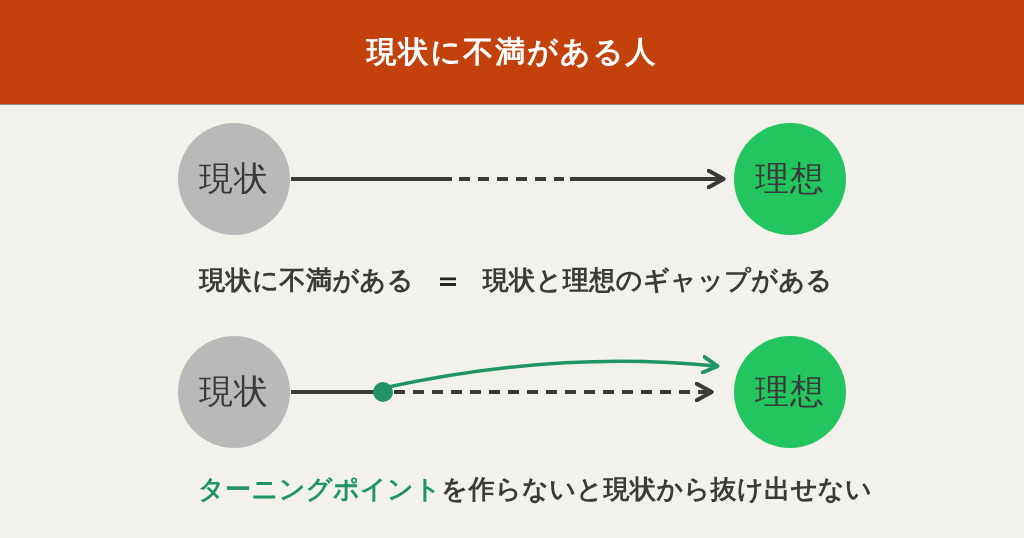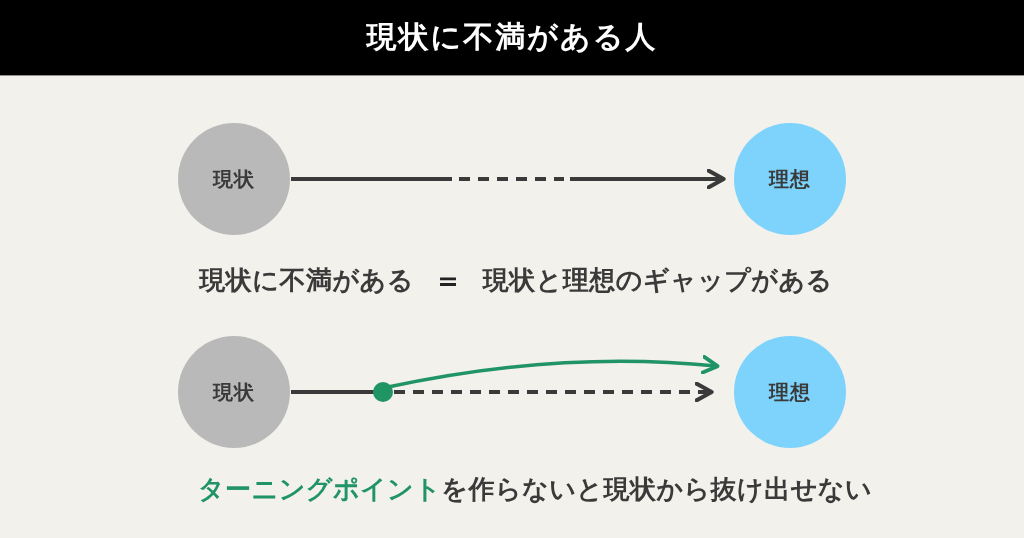"現状に不満がある人" .header-bar { background: #000000 -> #c2410c; height: 76px -> 105px }
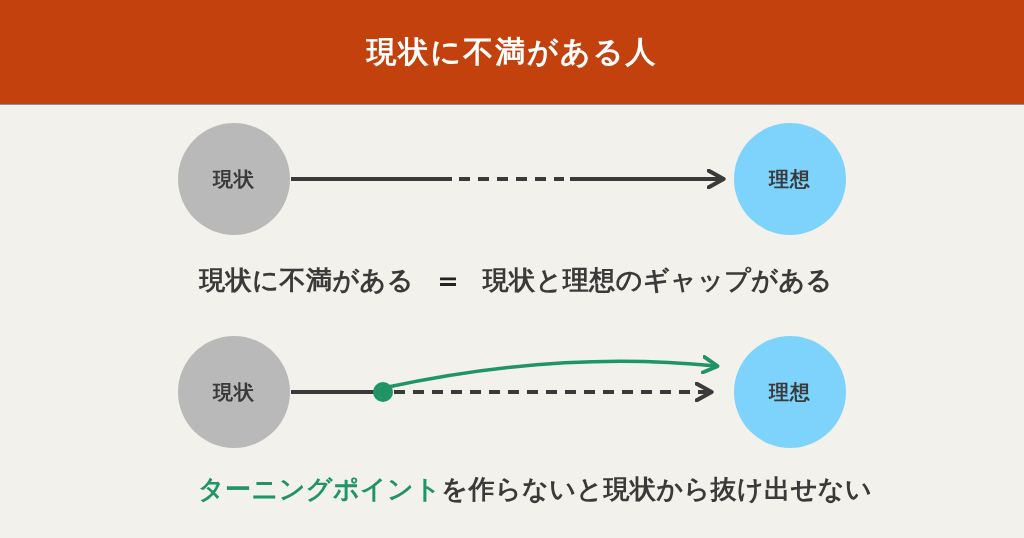"現状" .circle { font-size: 20px -> 34px; font-weight: 700 -> 400 }
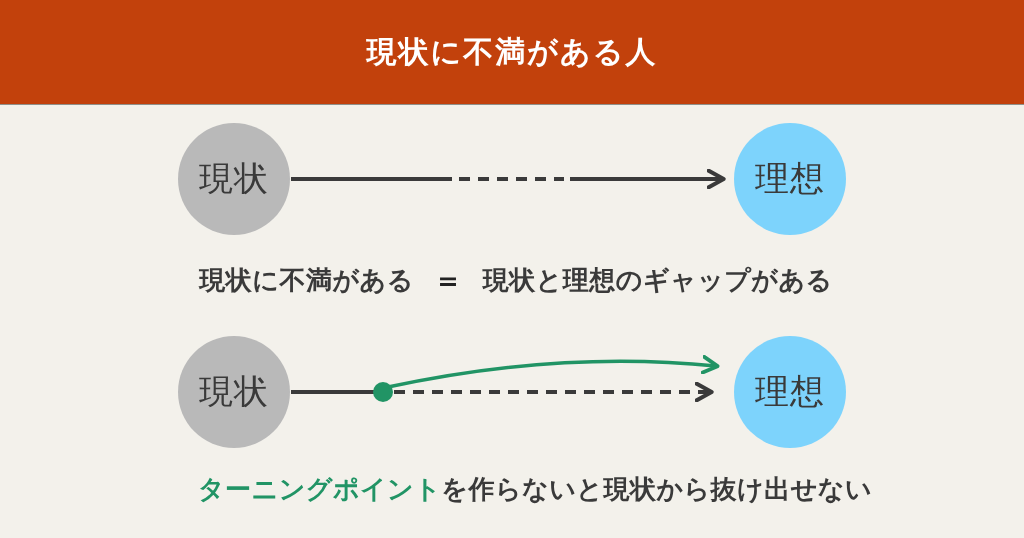"理想" .circle.mint { background: #7dd3fc -> #22c55e }
